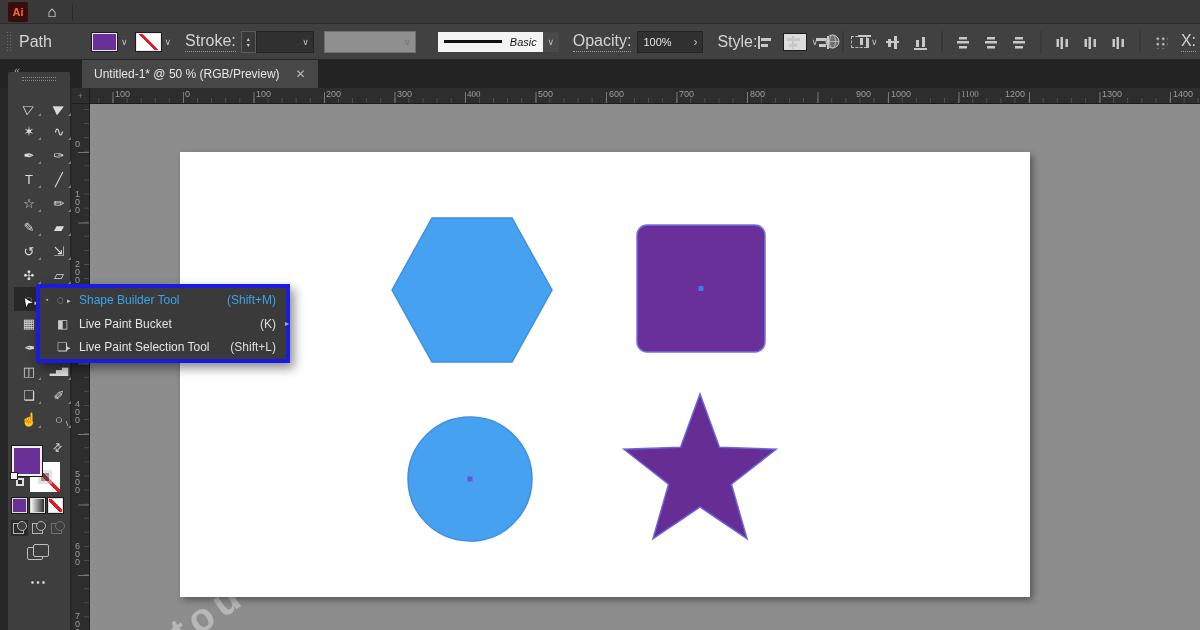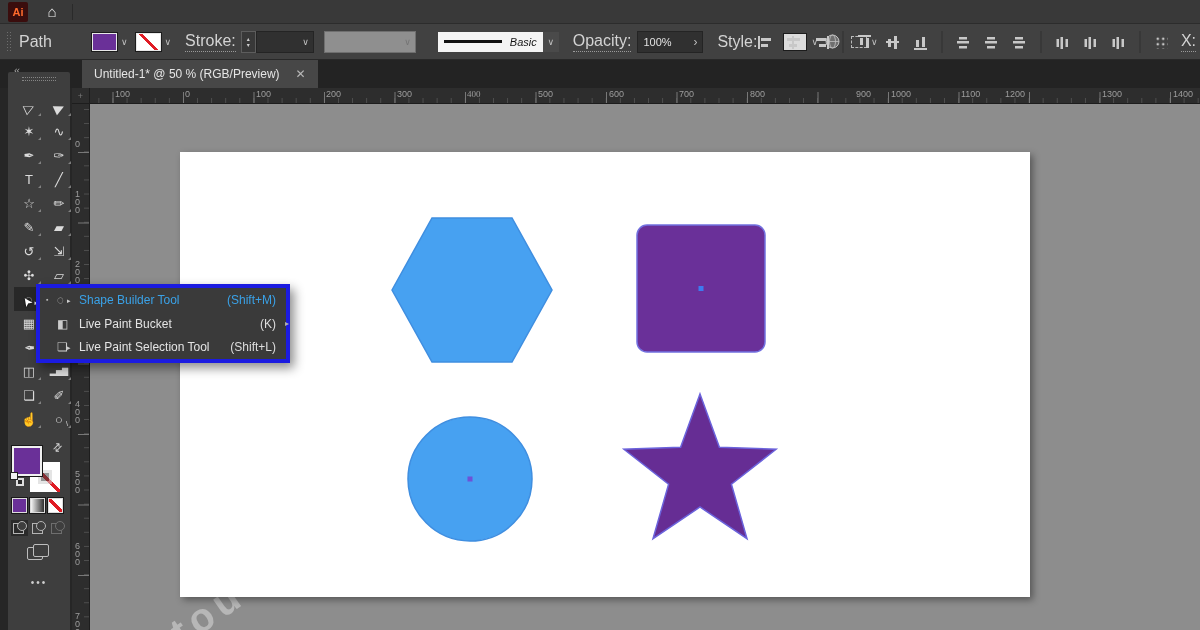"1100" span.hlab { font-family: none -> Liberation Serif, serif }
